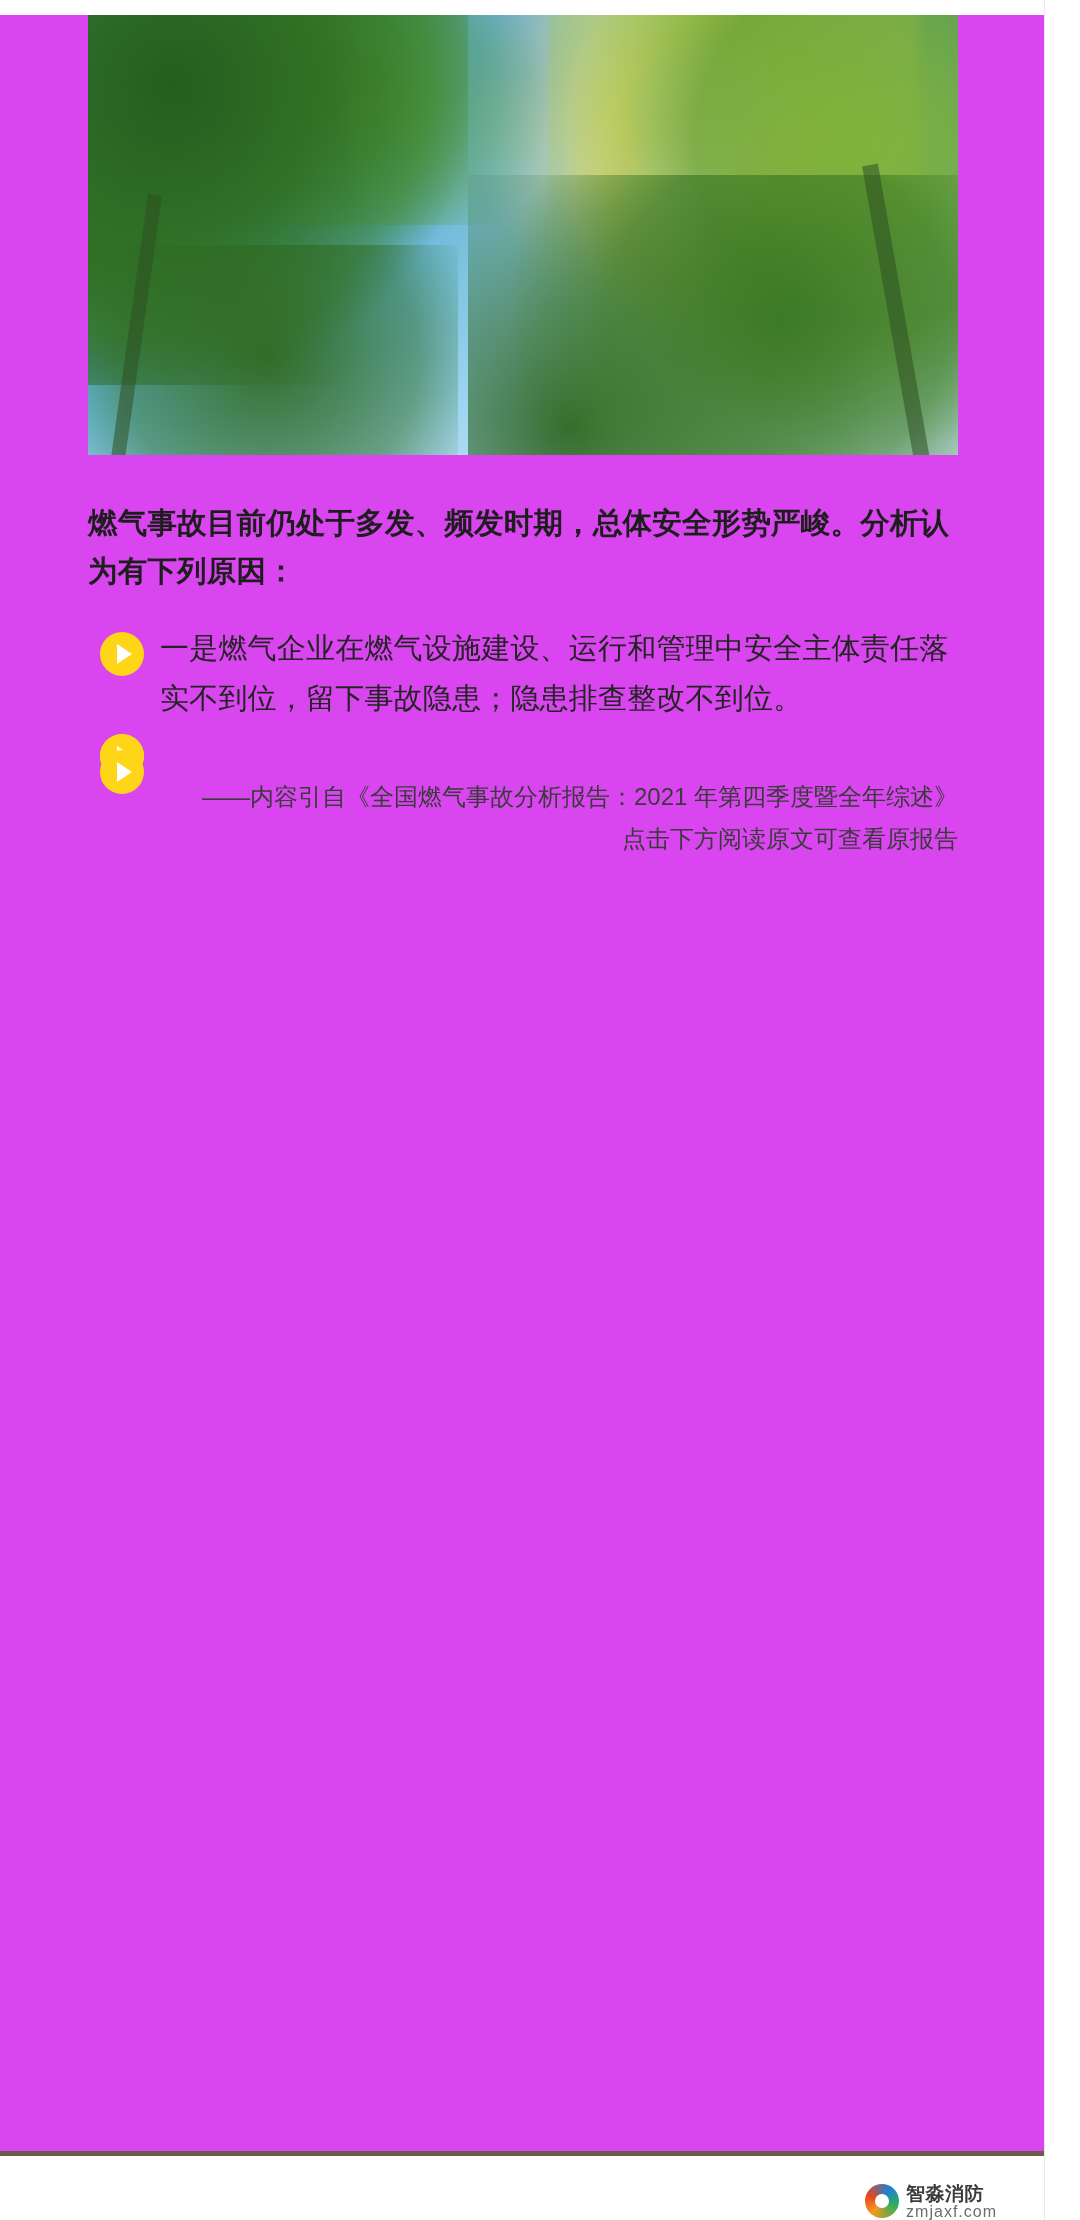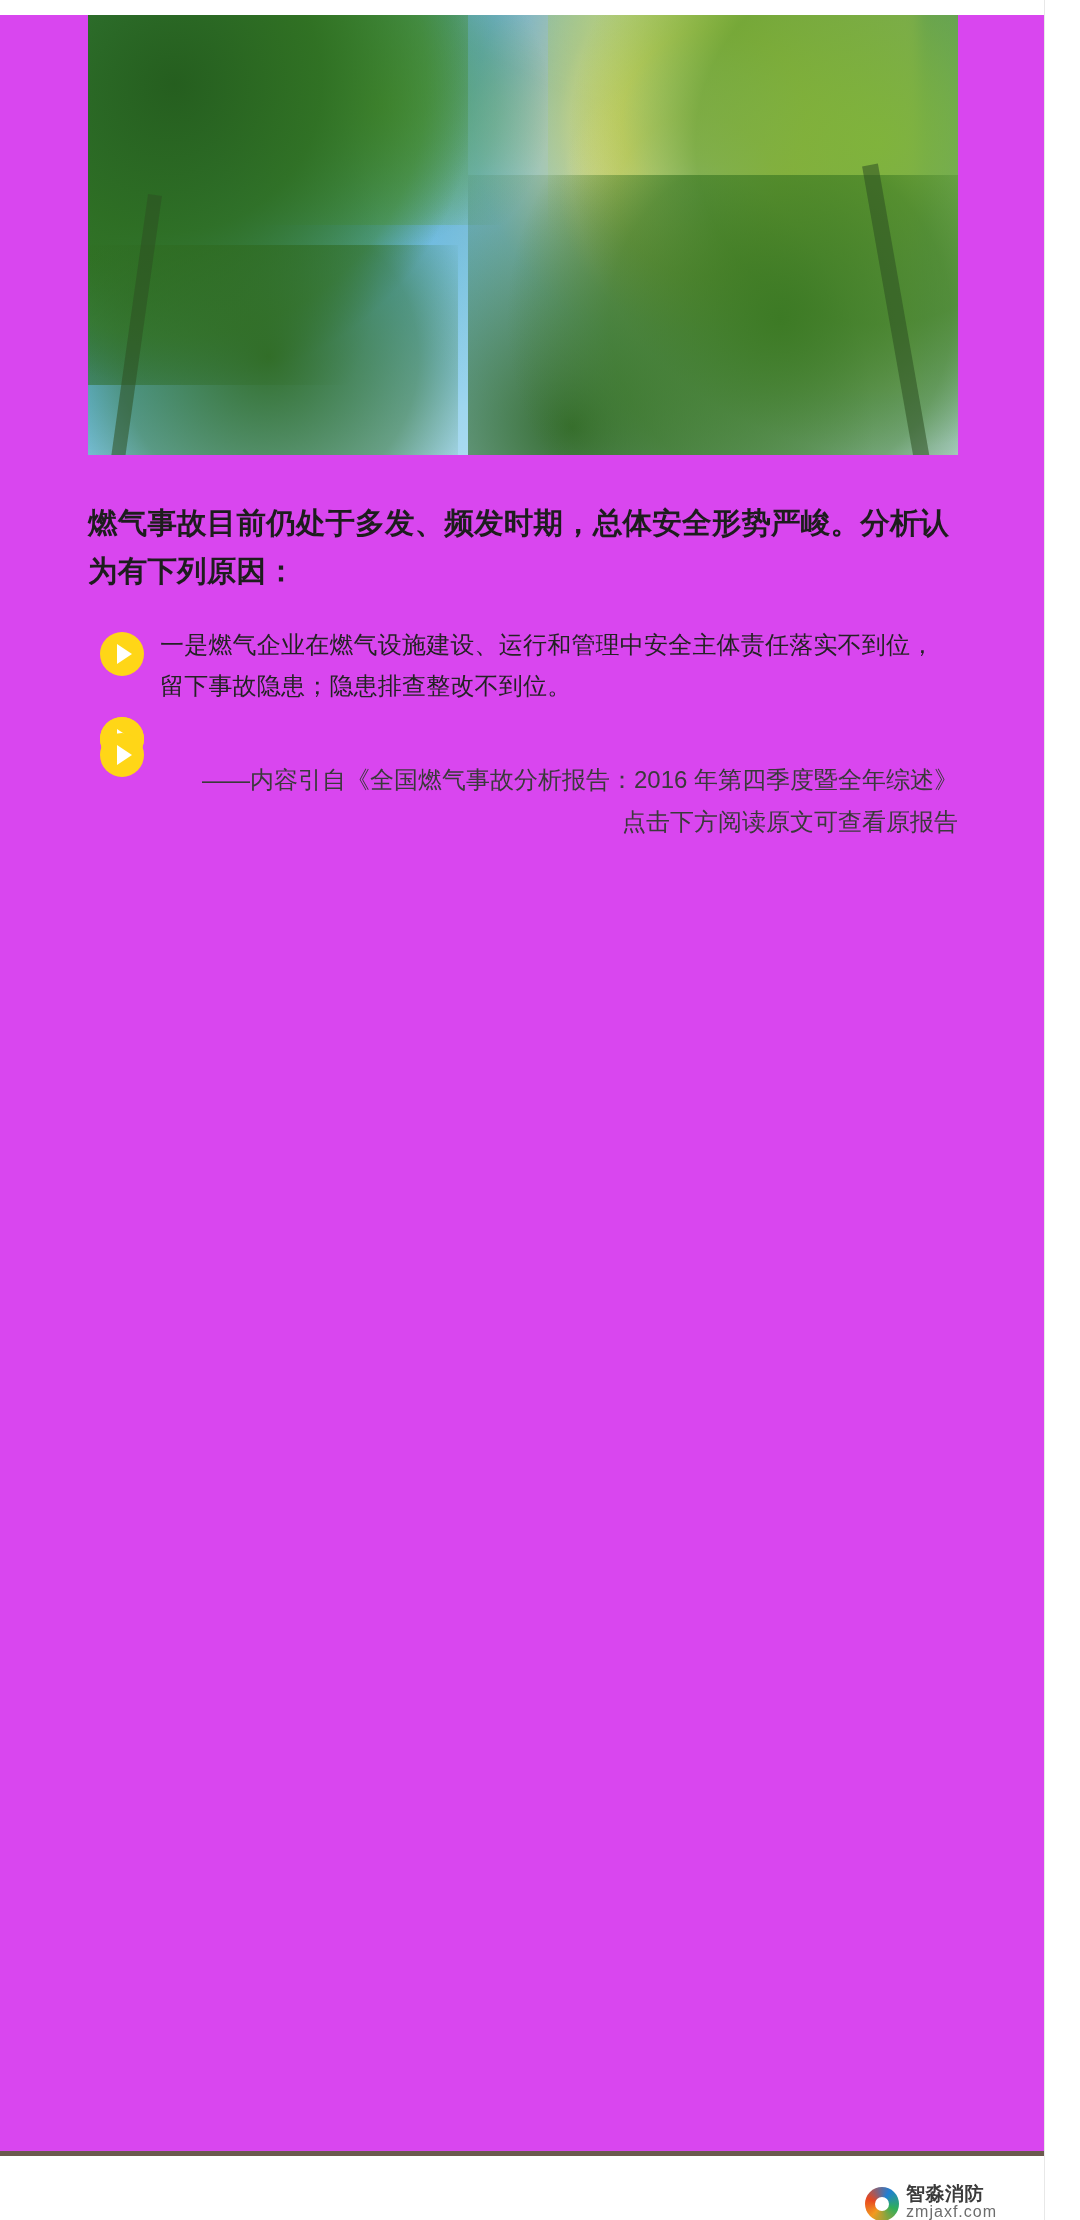"一是燃气企业在燃气设施建设、运行和管理中安全主体责任落实不到位，留下事故隐患；隐" ul.bullets li { font-size: 24px -> 29px }
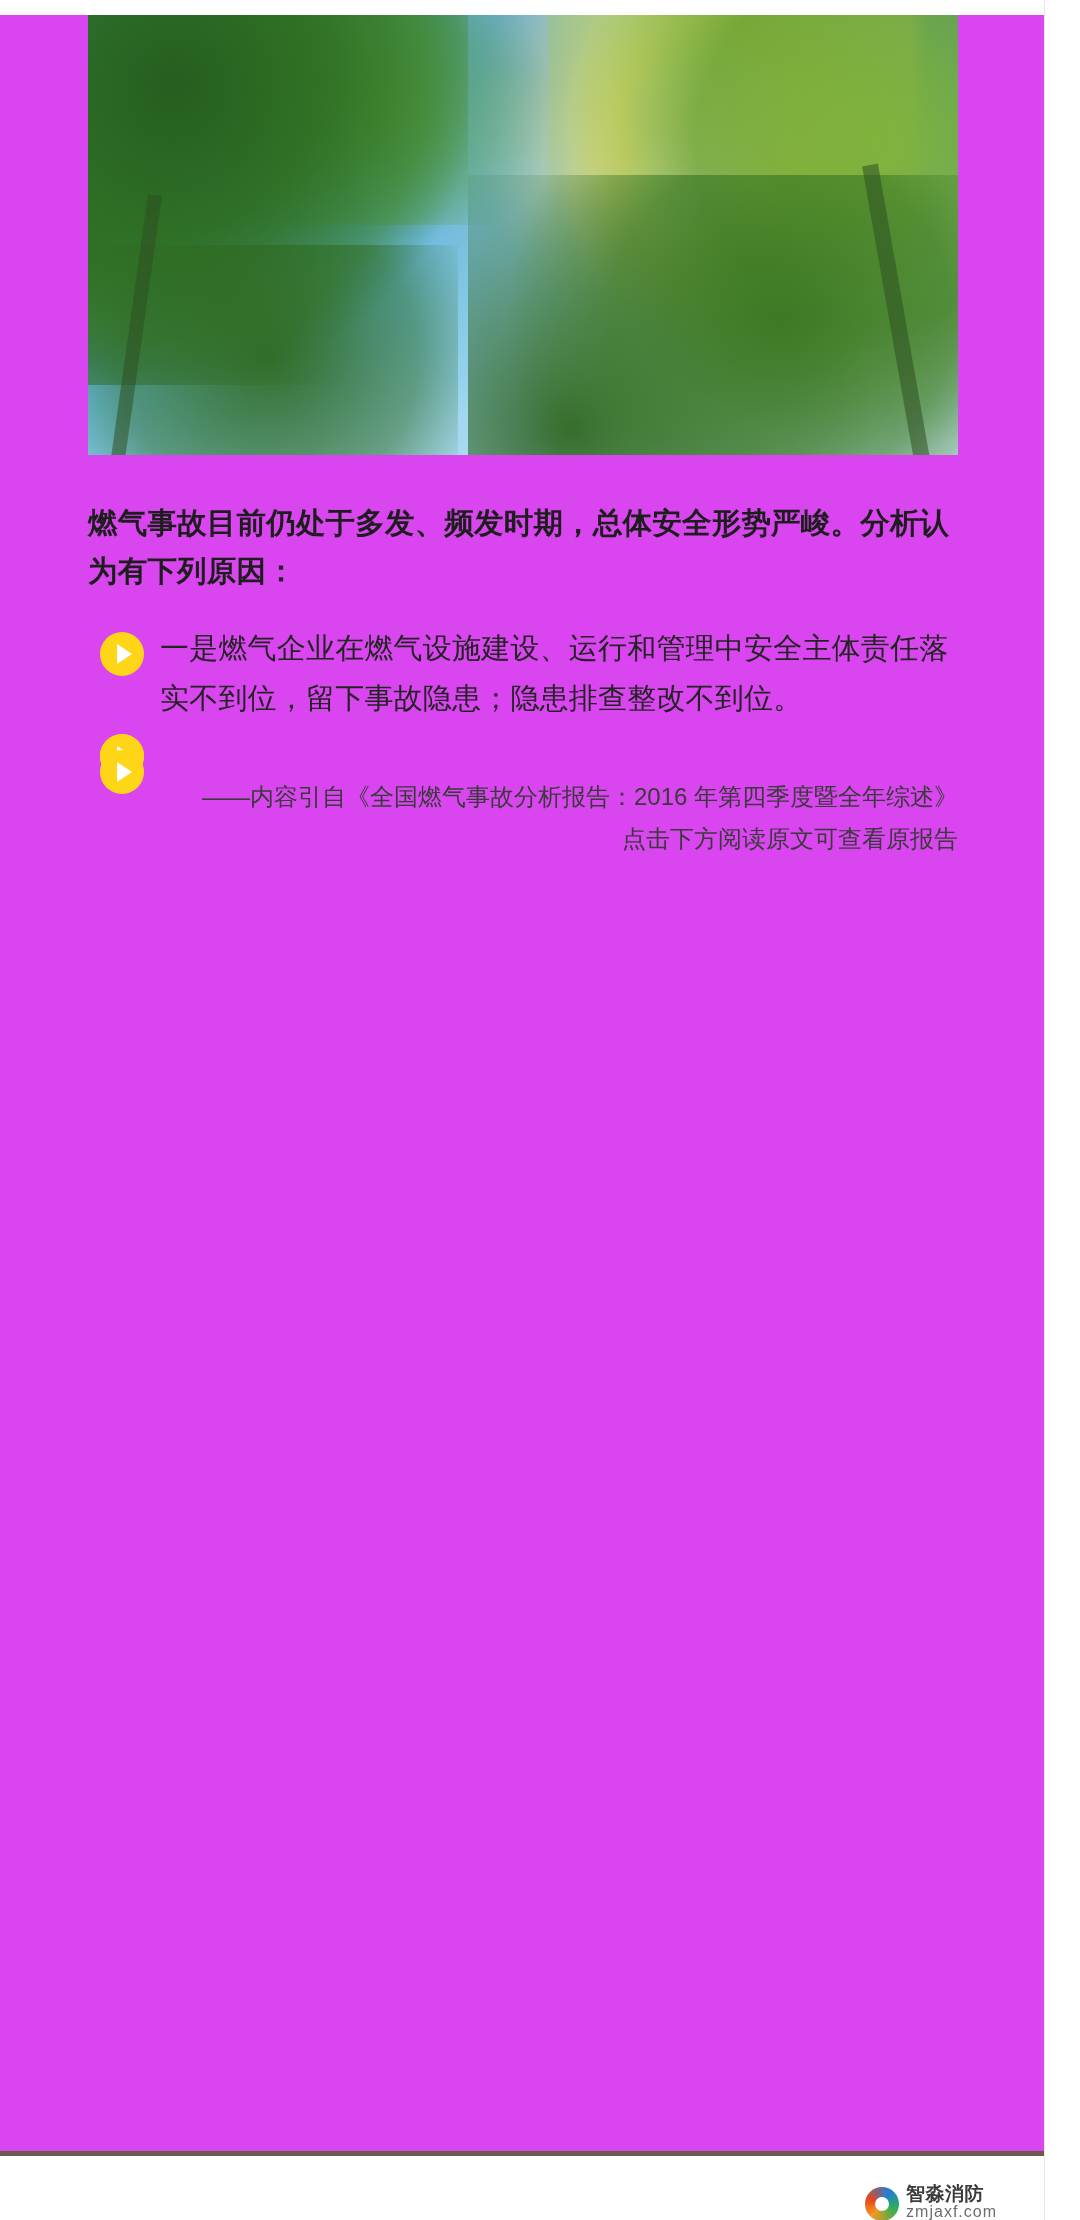"——内容引自《全国燃气事故分析报告：2016 年第四季度暨全年综述》" div { text: 2016 -> 2021 }
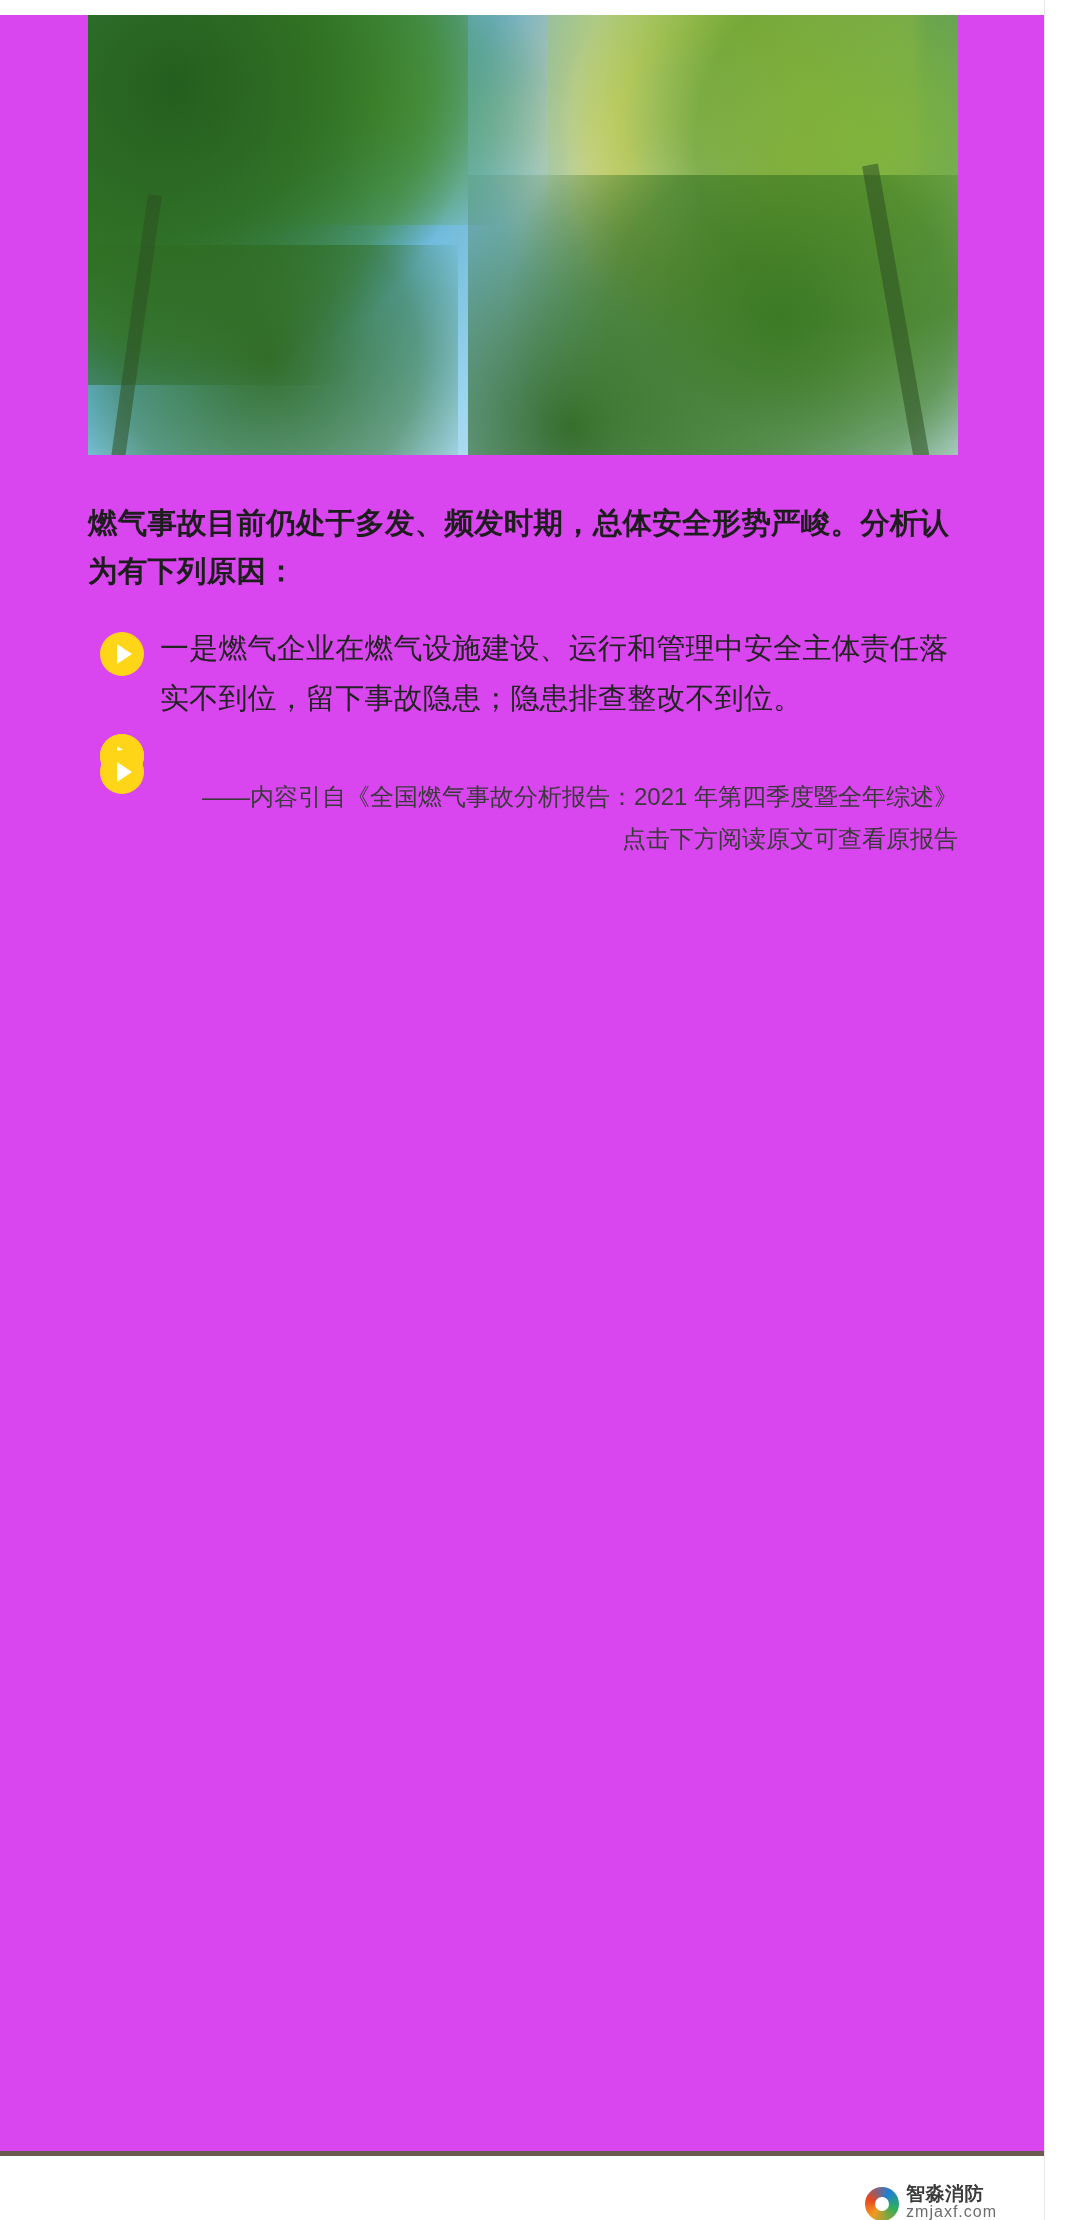"智淼消防" .watermark { align-items: flex-end -> flex-start }
